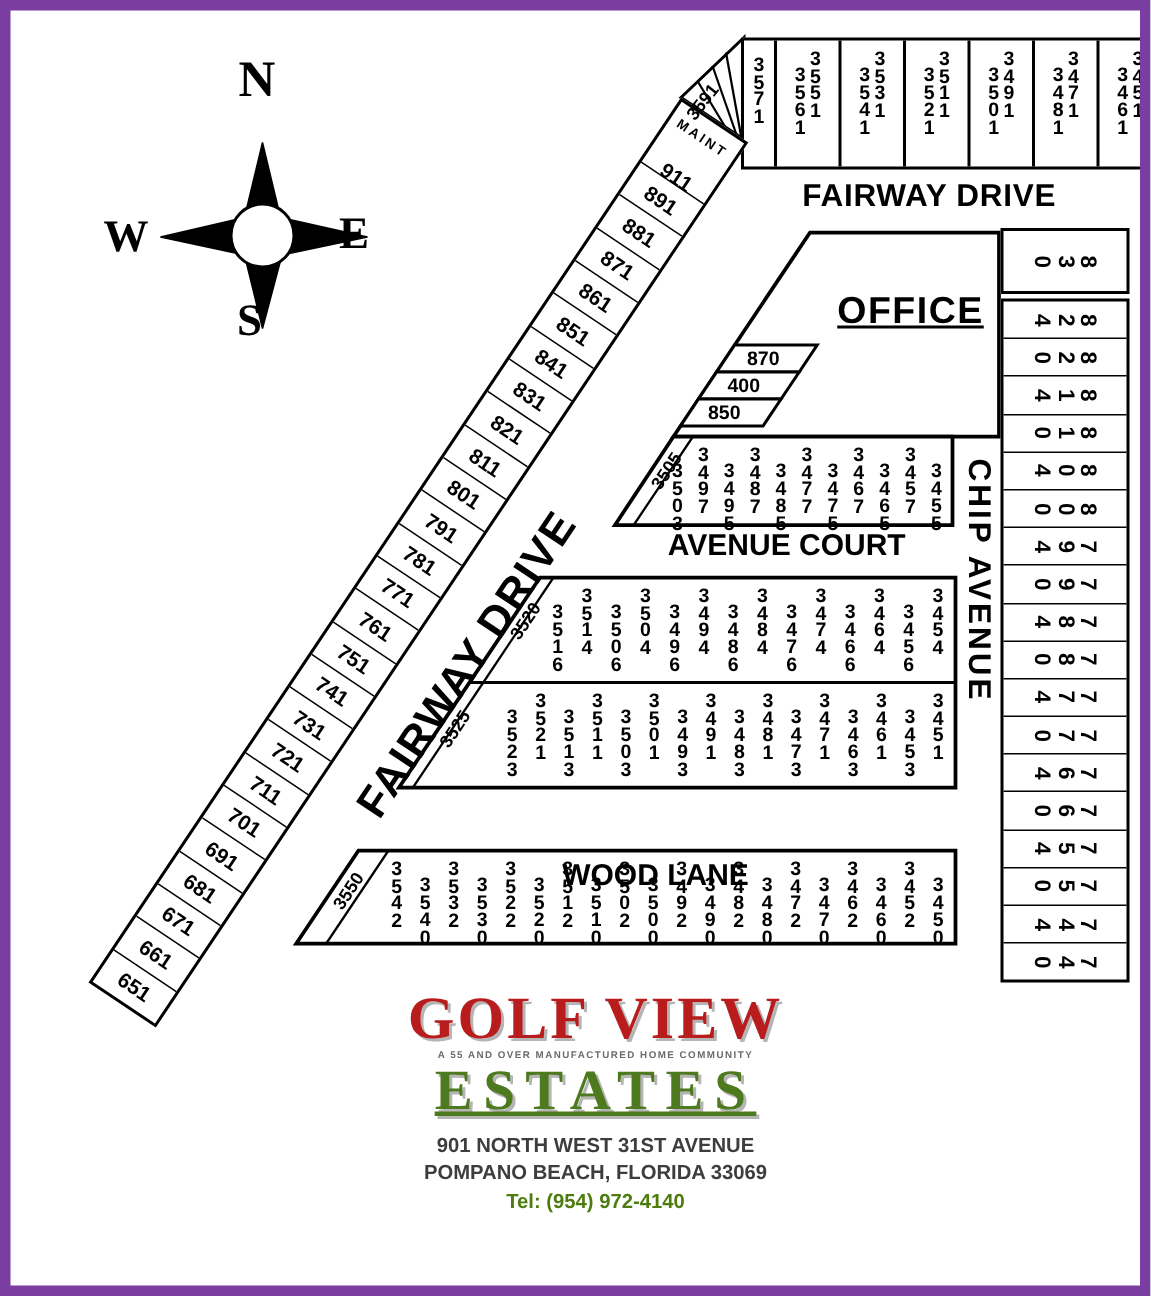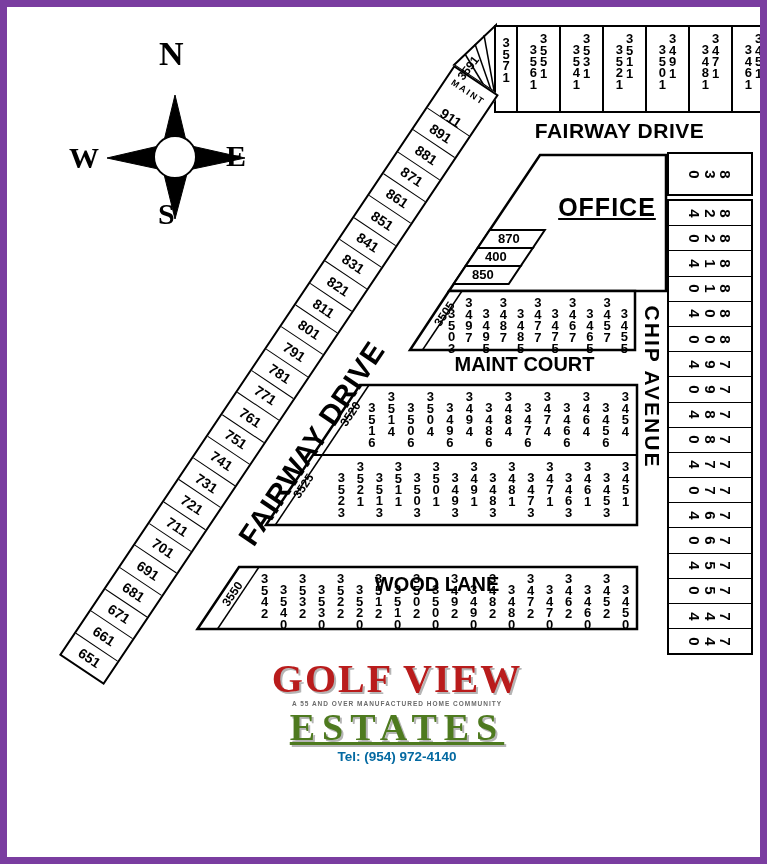"MAINT COURT" div.street { text: MAINT -> AVENUE }
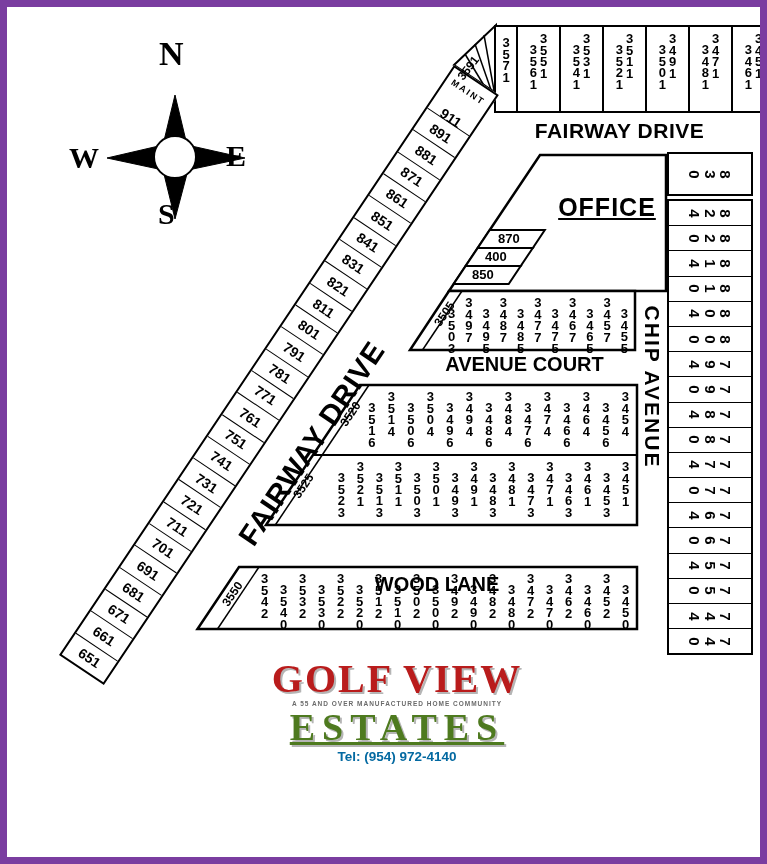"901 NORTH WEST 31ST AVENUE" div.addr { html: none -> <div> <div>901 NORTH WEST 31ST AVENUE</div> <div>POMPANO BEACH, FLORIDA 33069</div> </div> }
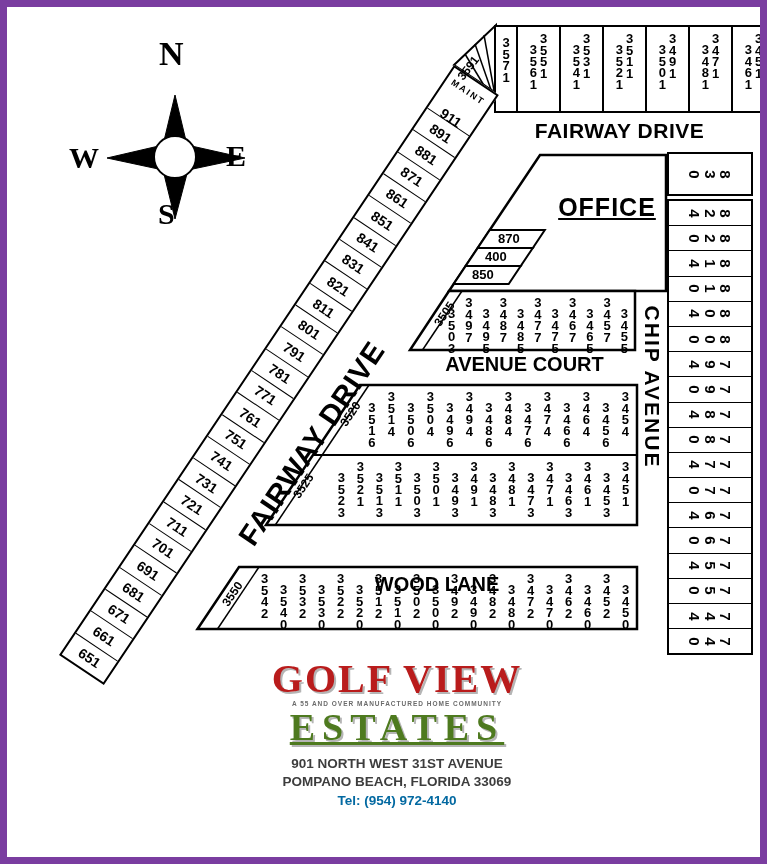"Tel: (954) 972-4140" .telfax { color: #0369a1 -> #4d7c0f }
